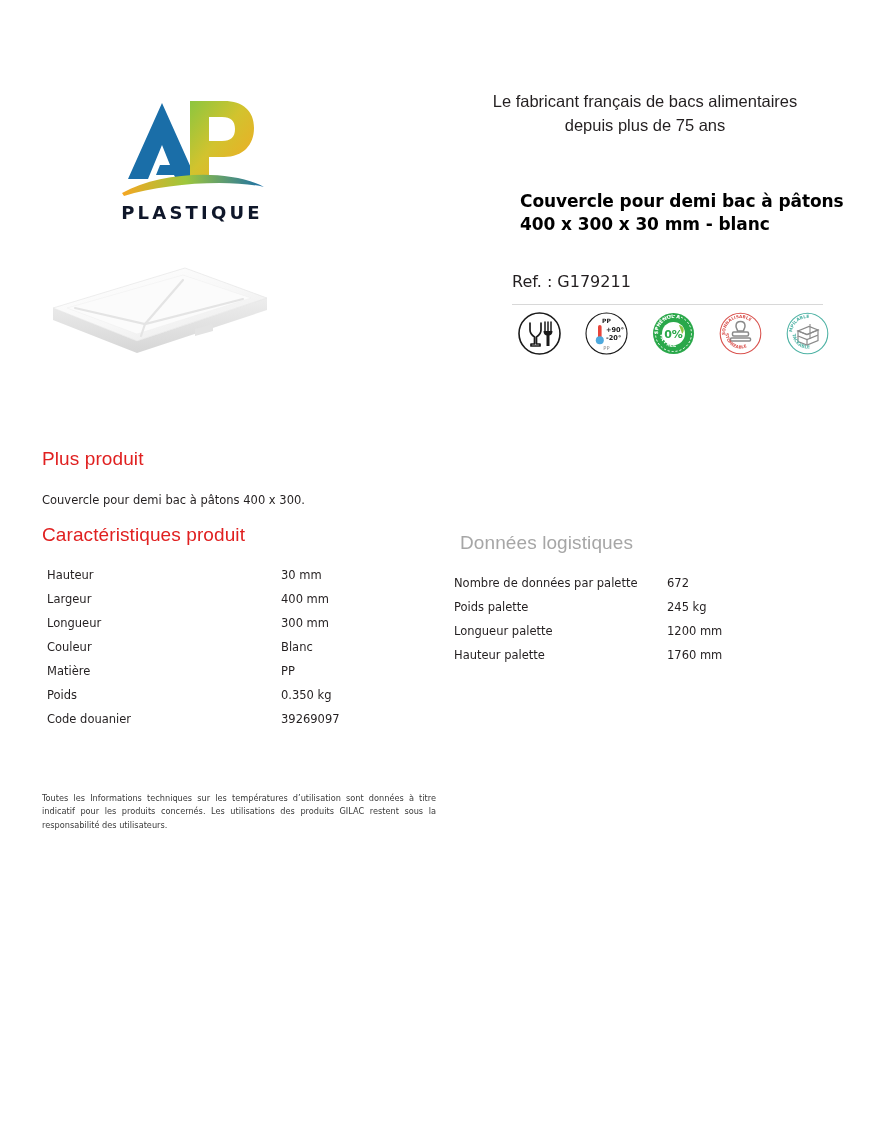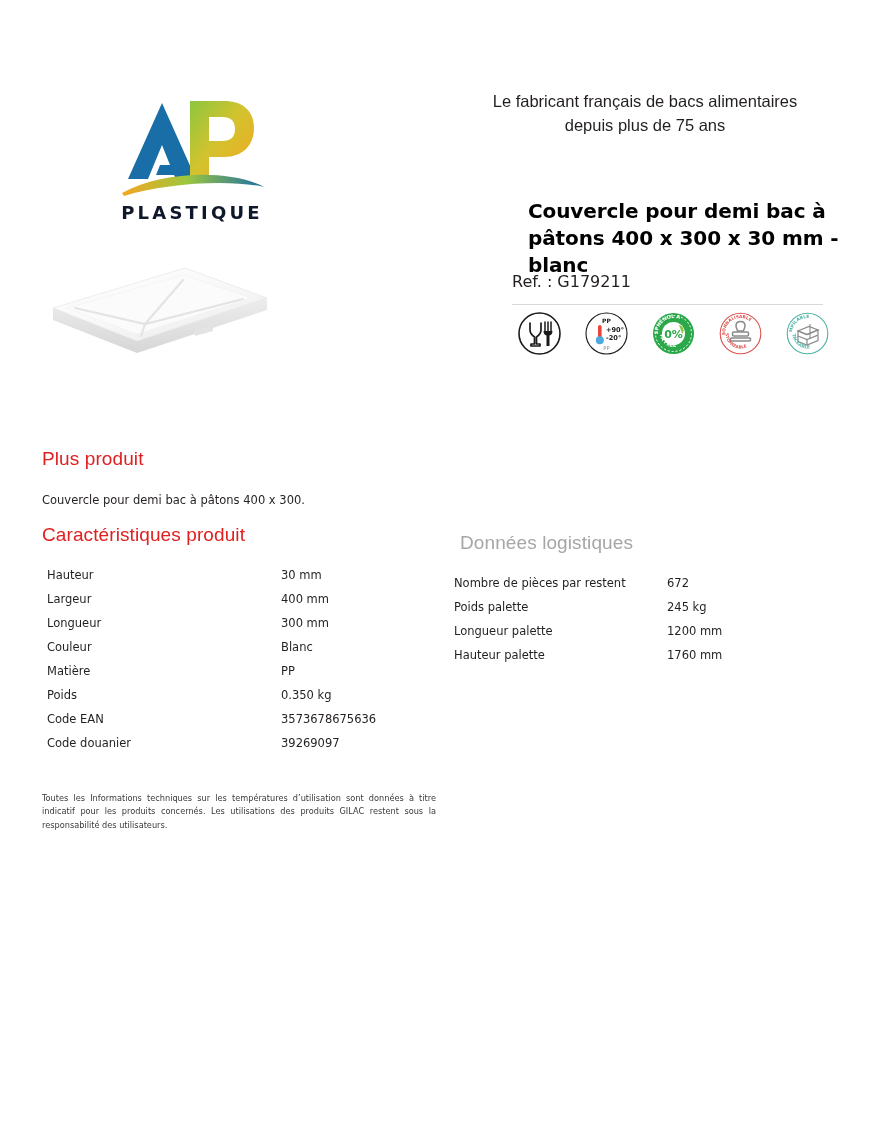"Couvercle pour demi bac à pâtons 400 x 300" .product-title { font-size: 20px -> 17px; margin: 16px -> 8px }
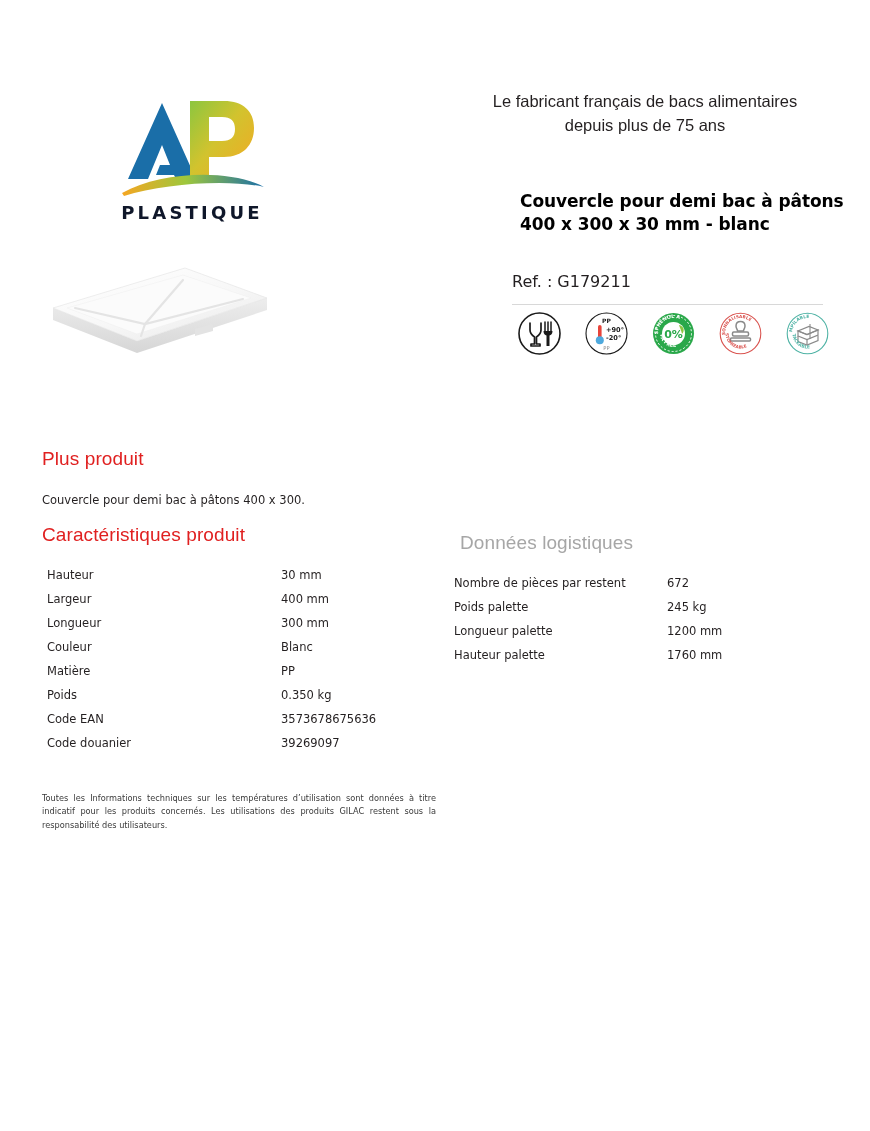"Nombre de pièces par restent" td.k { text: pièces par restent -> données par palette }
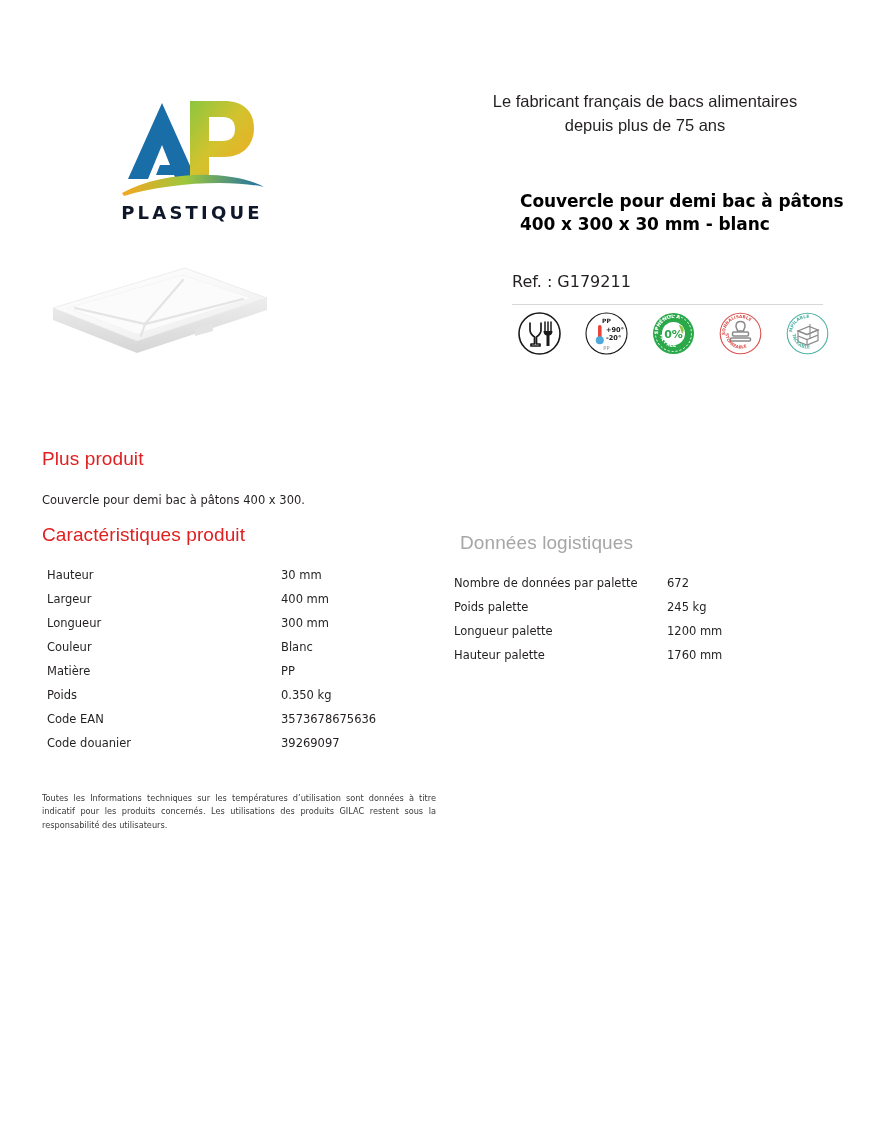"Code EAN" tr { html: <tr> <td>Code EAN</td> <td>3573678675636</td> </tr> -> none }
